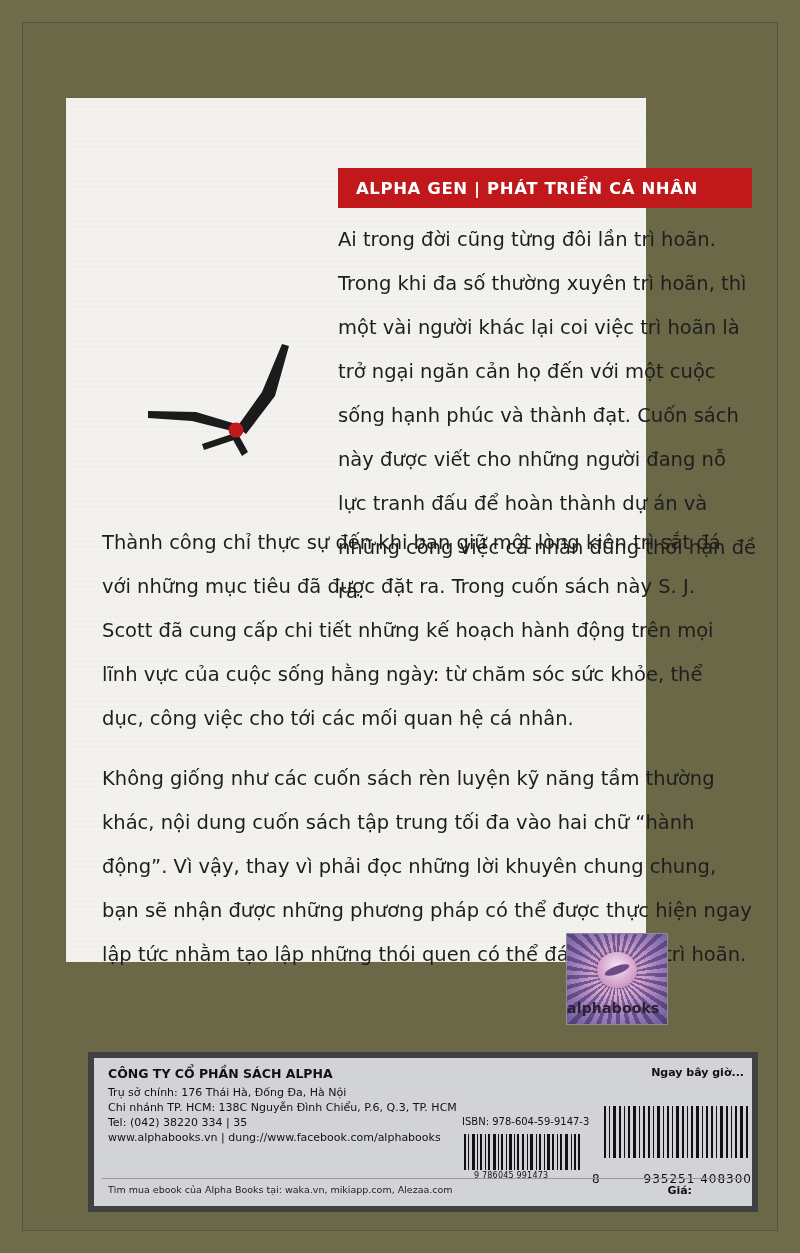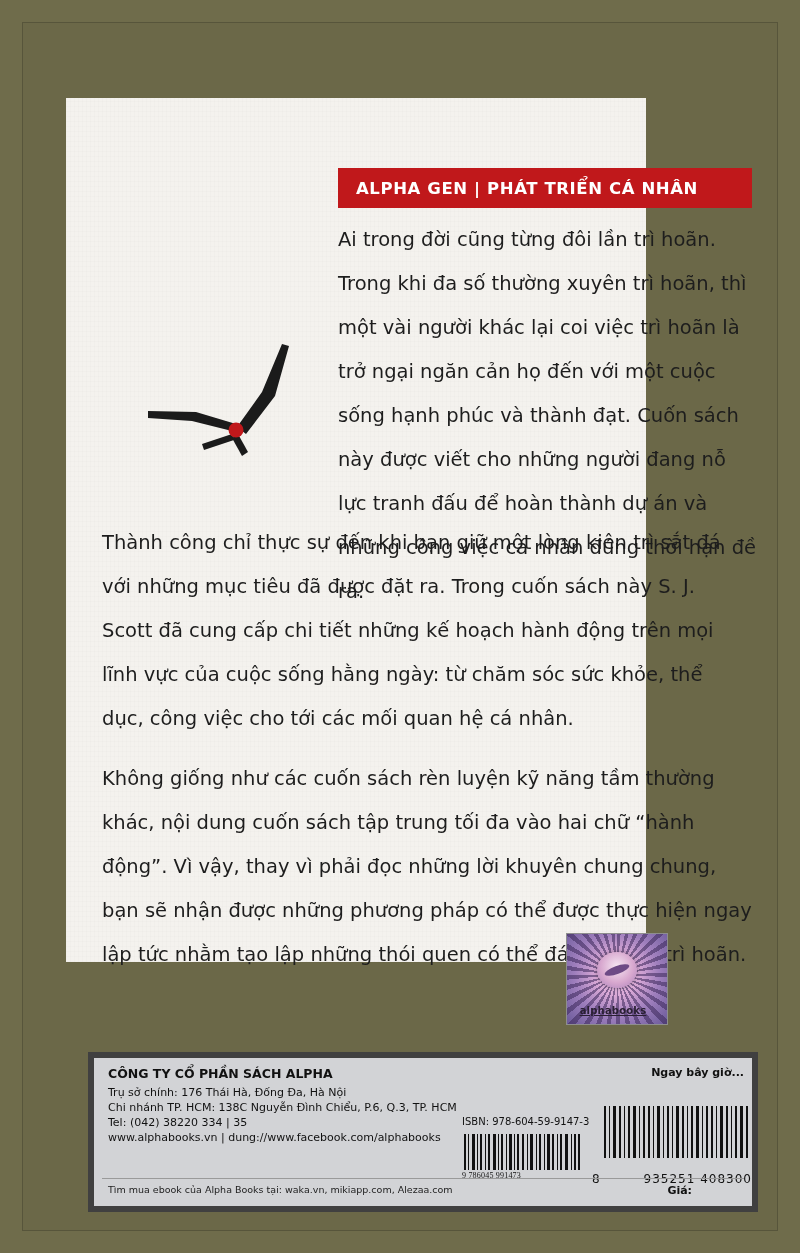"alphabooks" .logo .brand { font-size: 10px -> 14px; text-decoration: underline -> none }
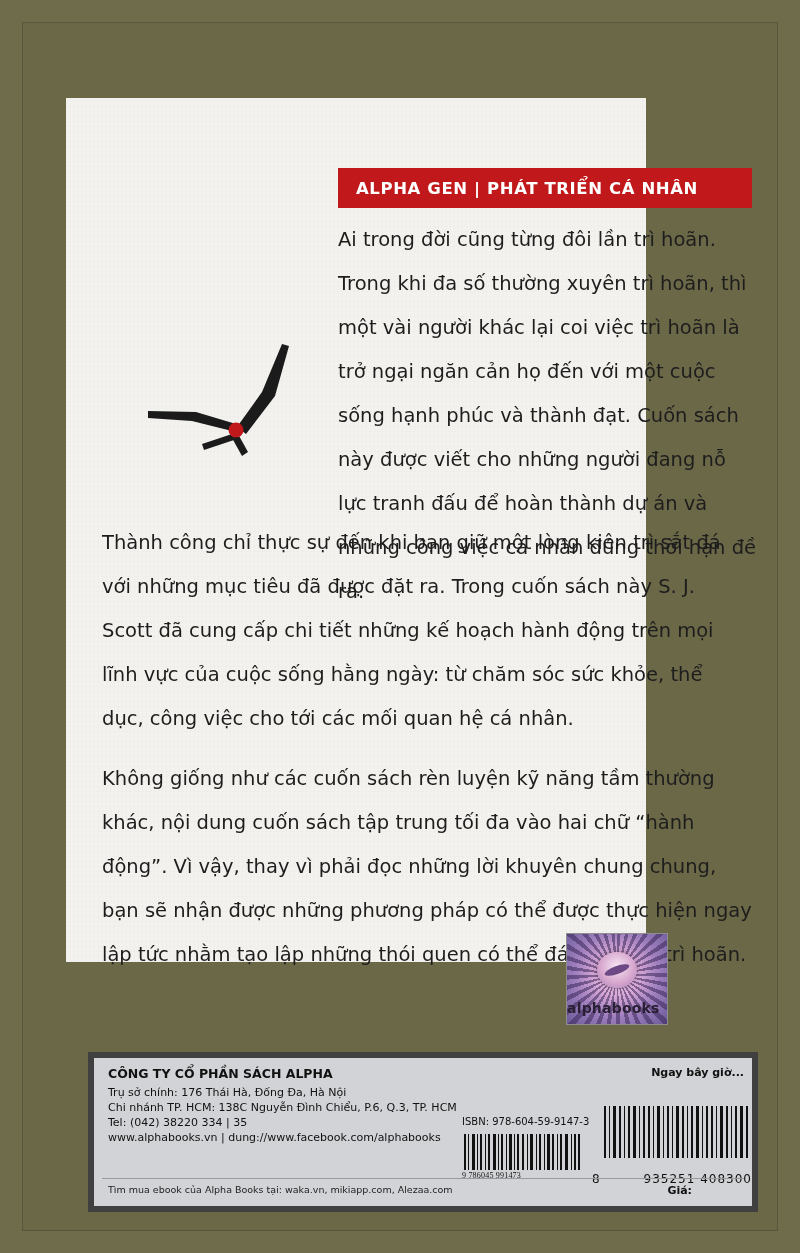"9 786045 991473" .barcode-small .num { font-family: Liberation Serif, serif -> none; left: 0 -> 12px }
